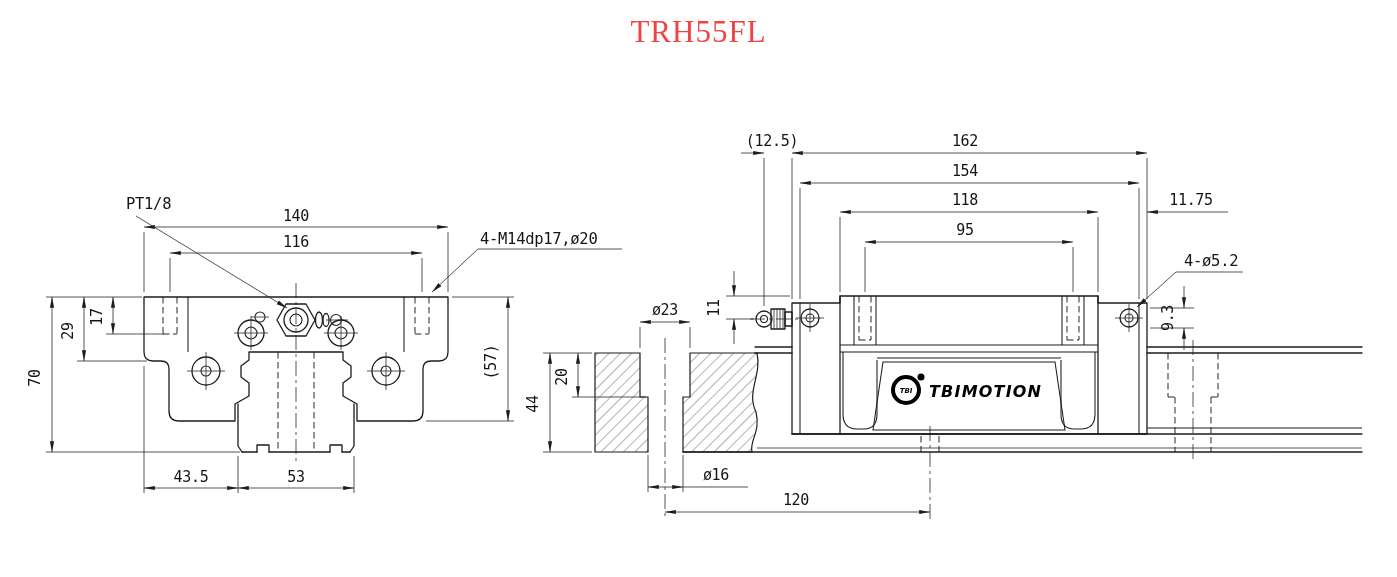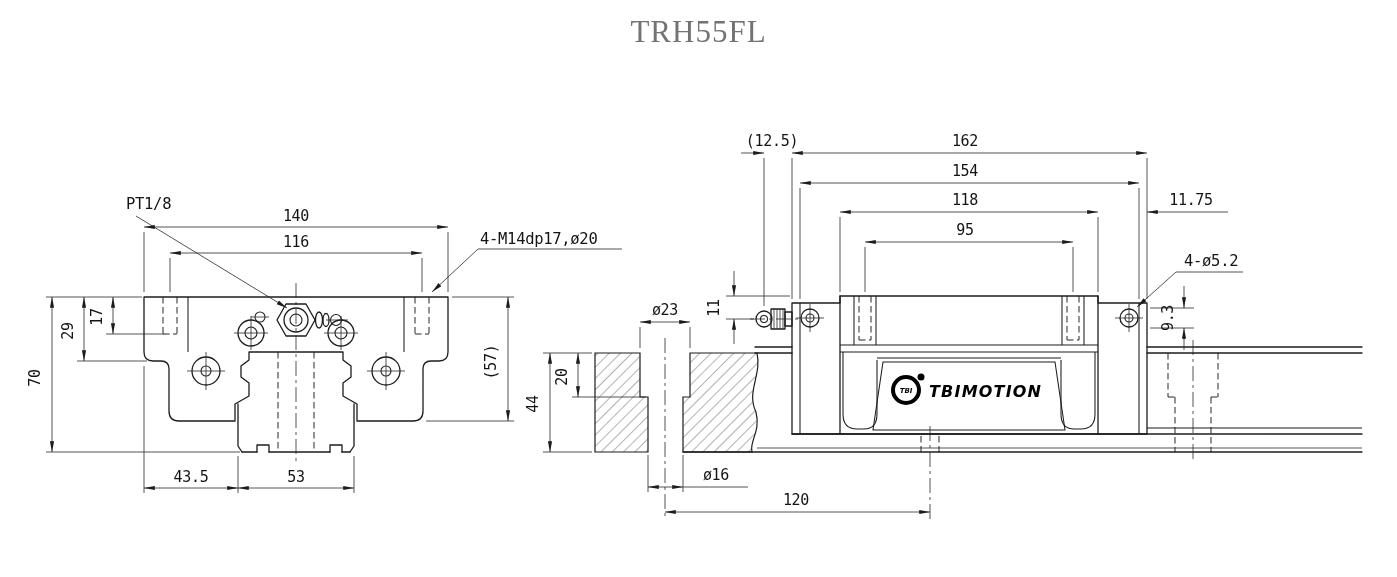"TRH55FL" .title { color: #737373 -> #ef4444 }
